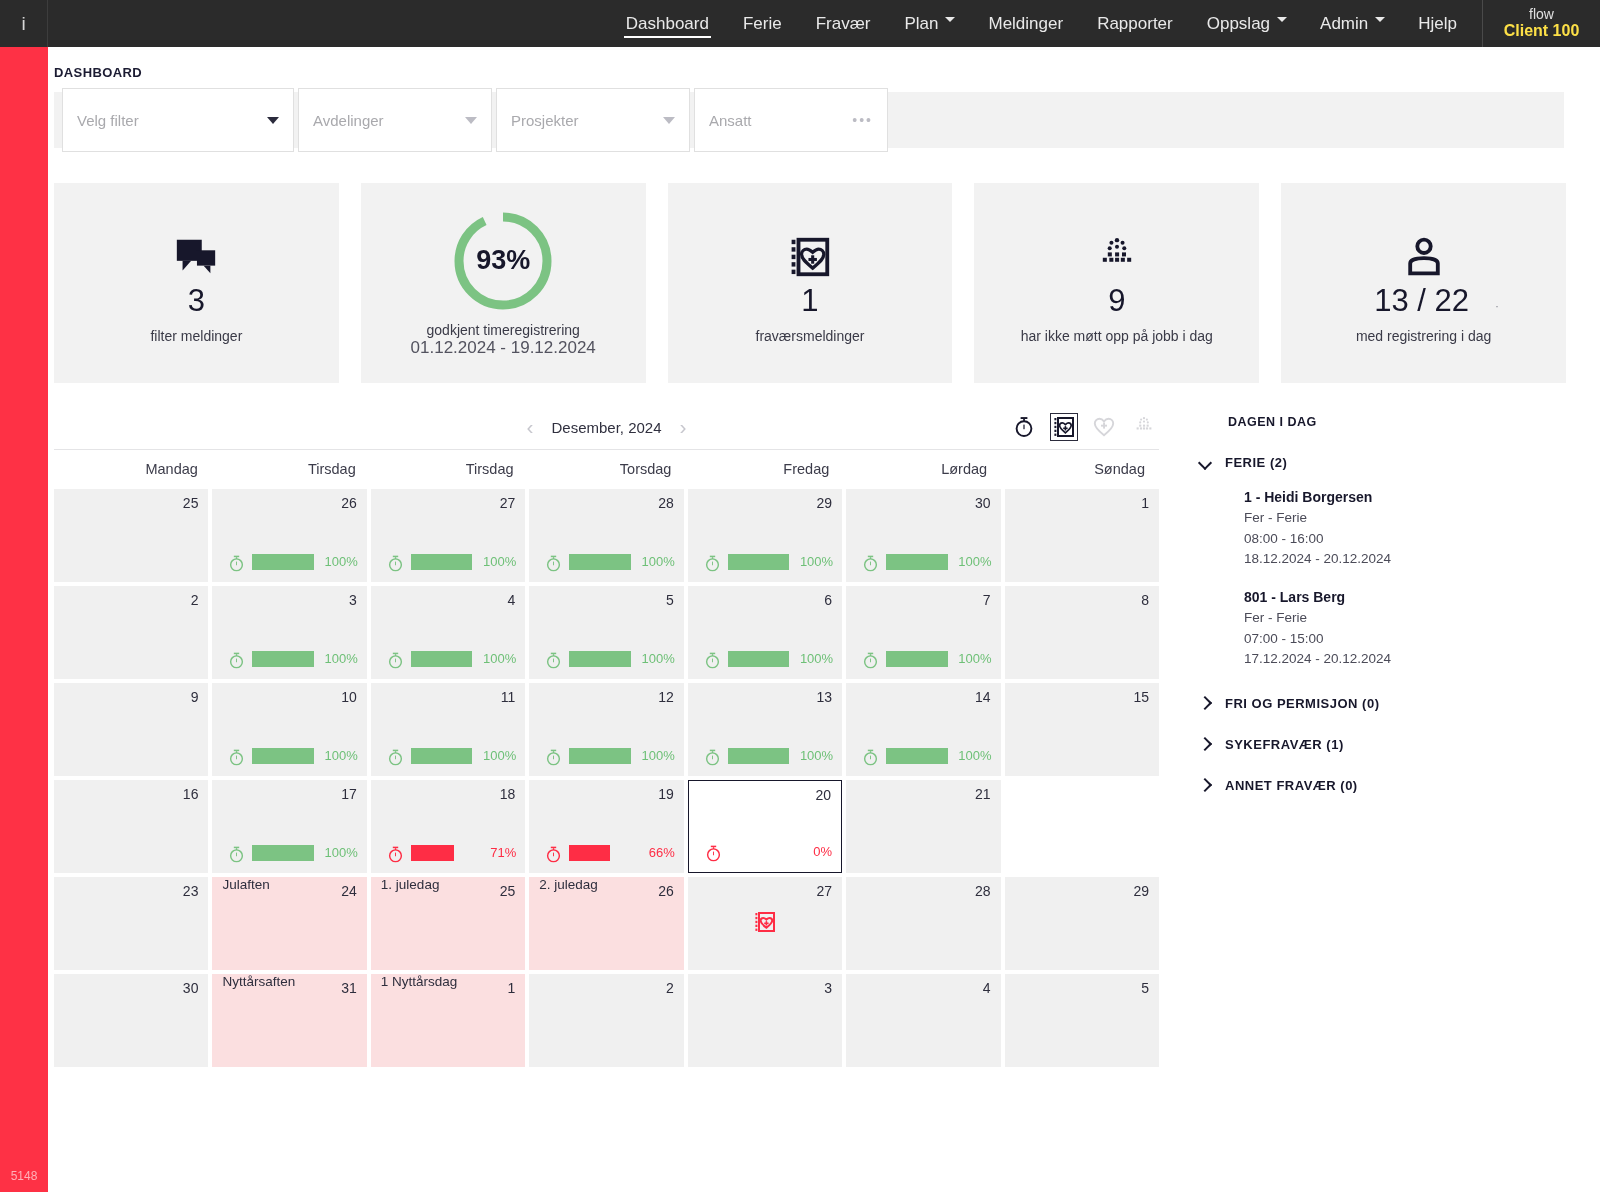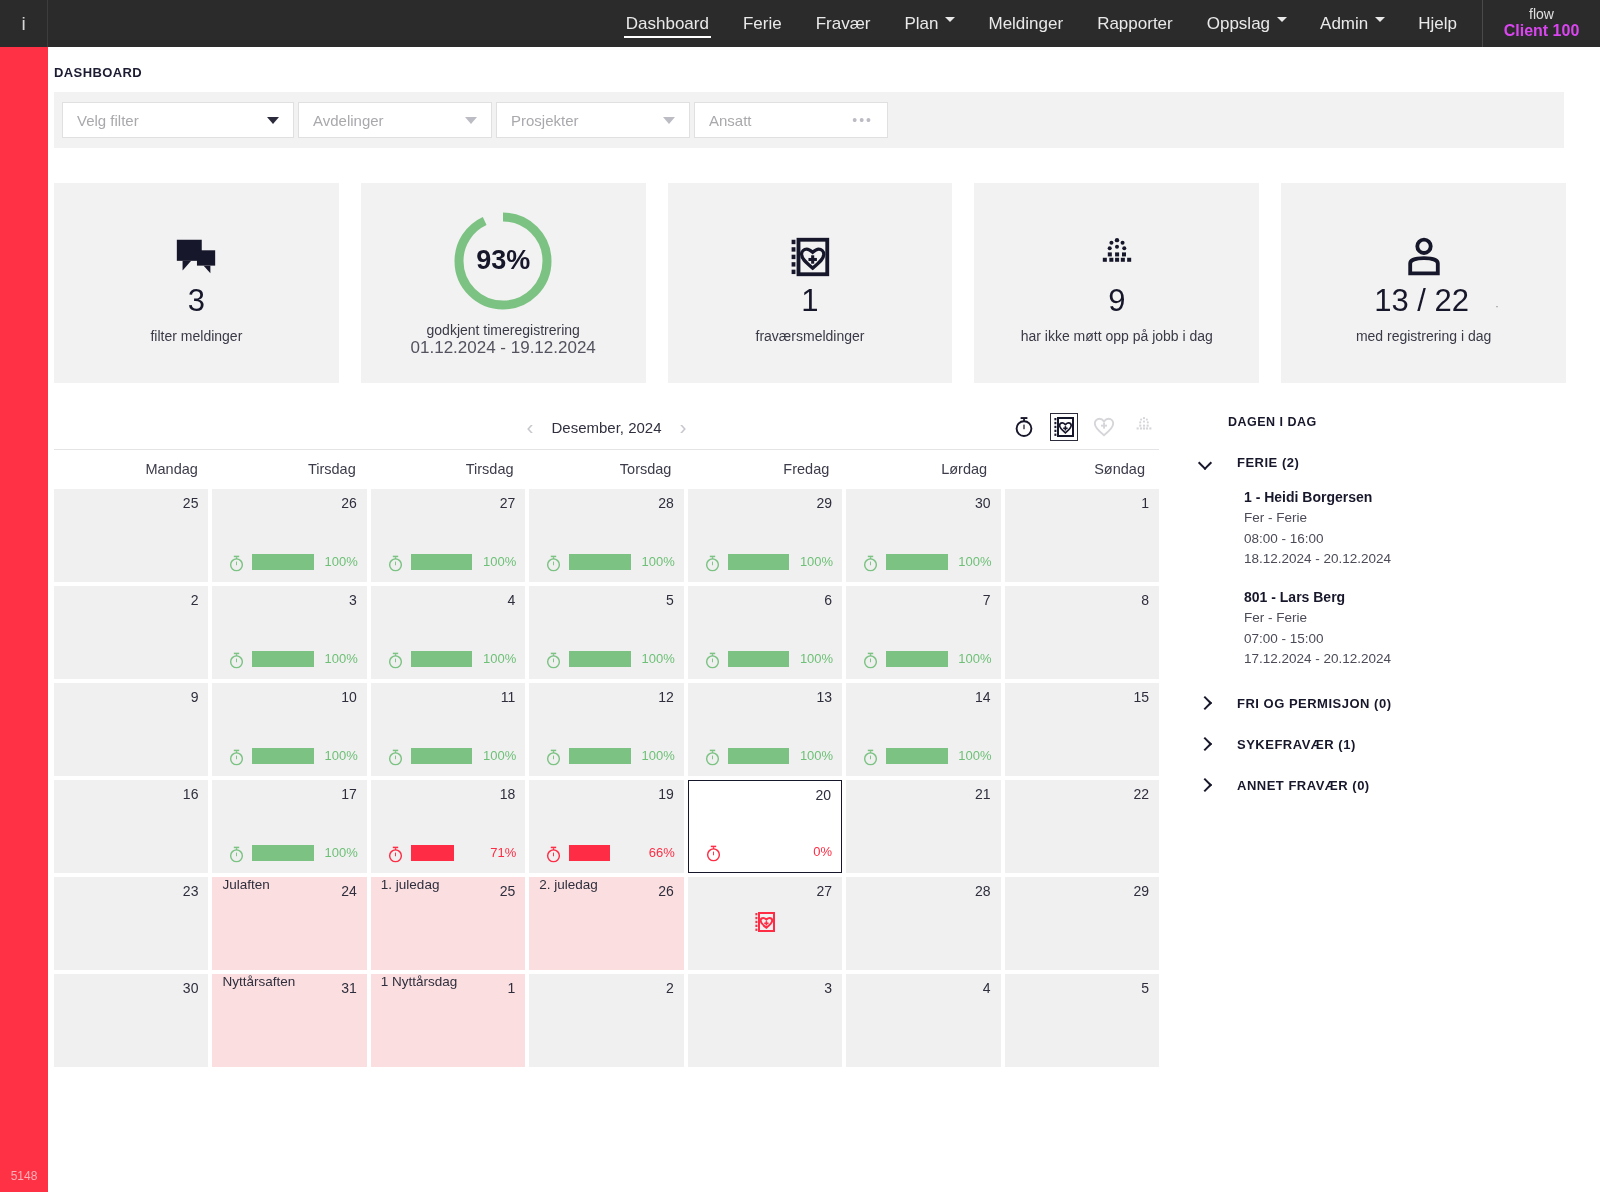"Client 100" .brand-bottom { color: #d946ef -> #fde047 }
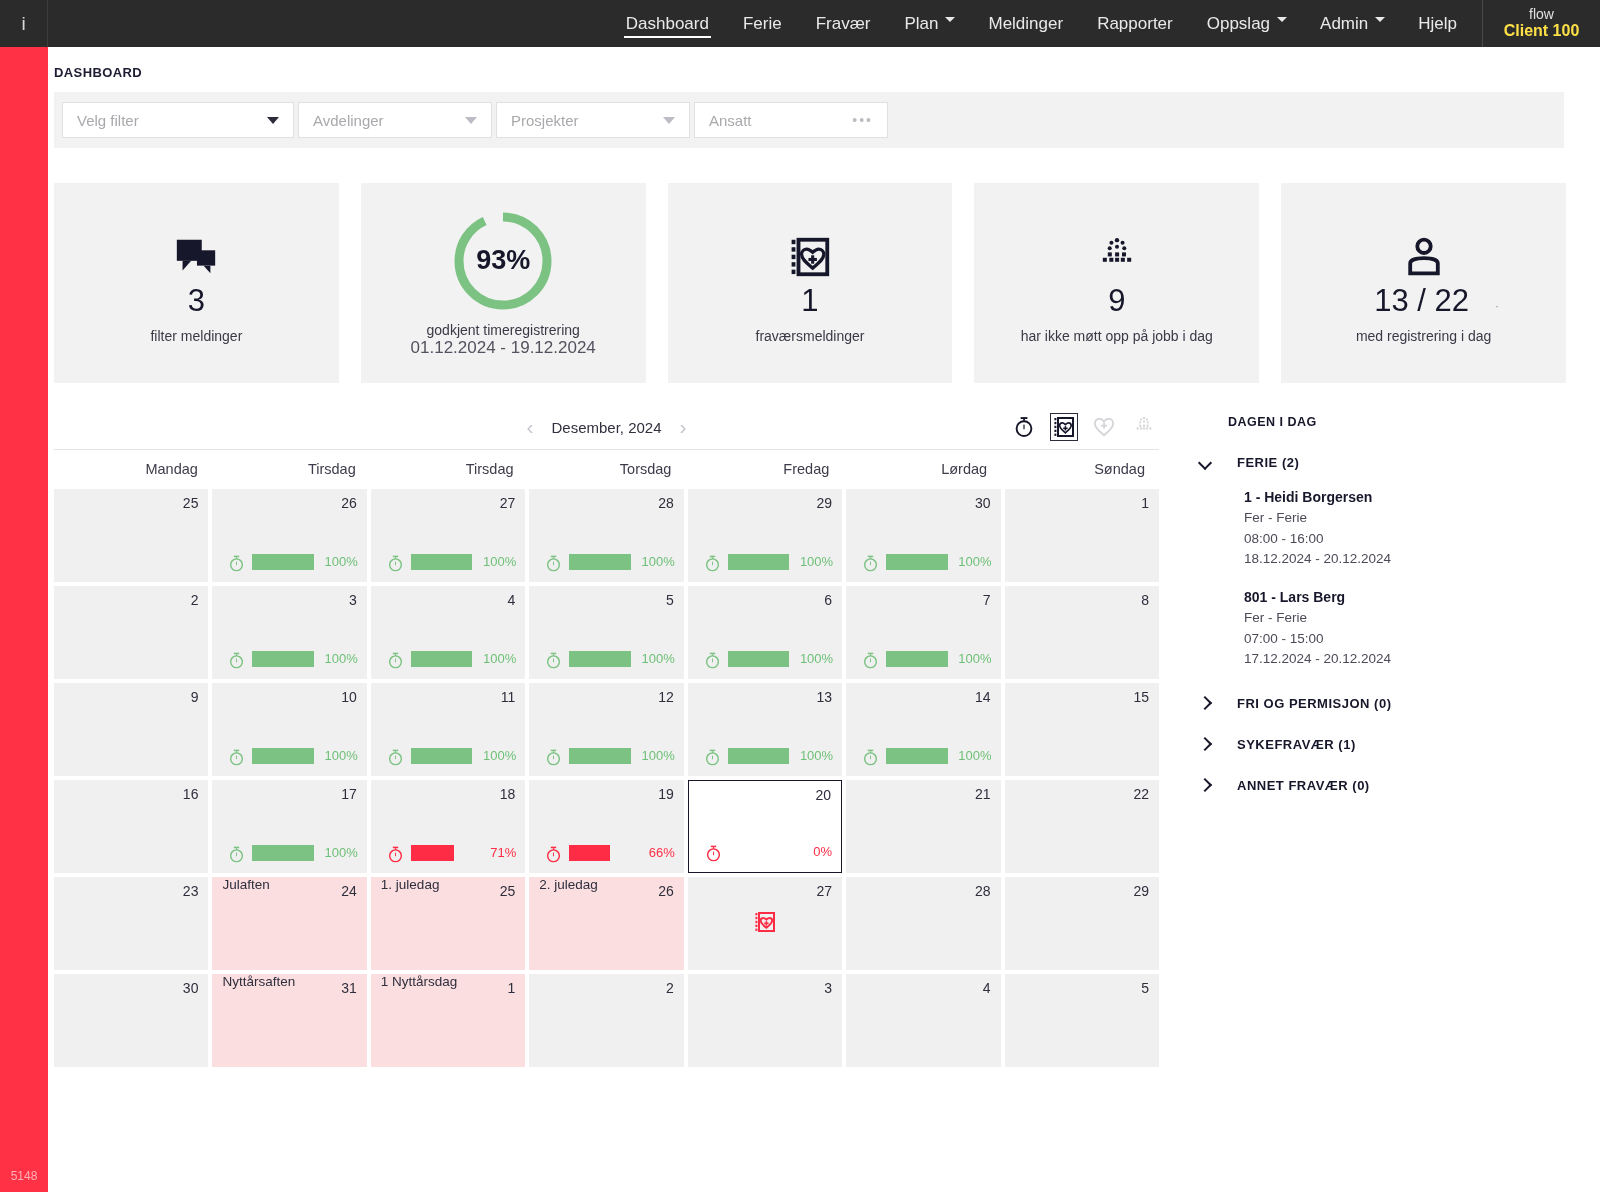"Velg filter" .filt { height: 36px -> 64px }
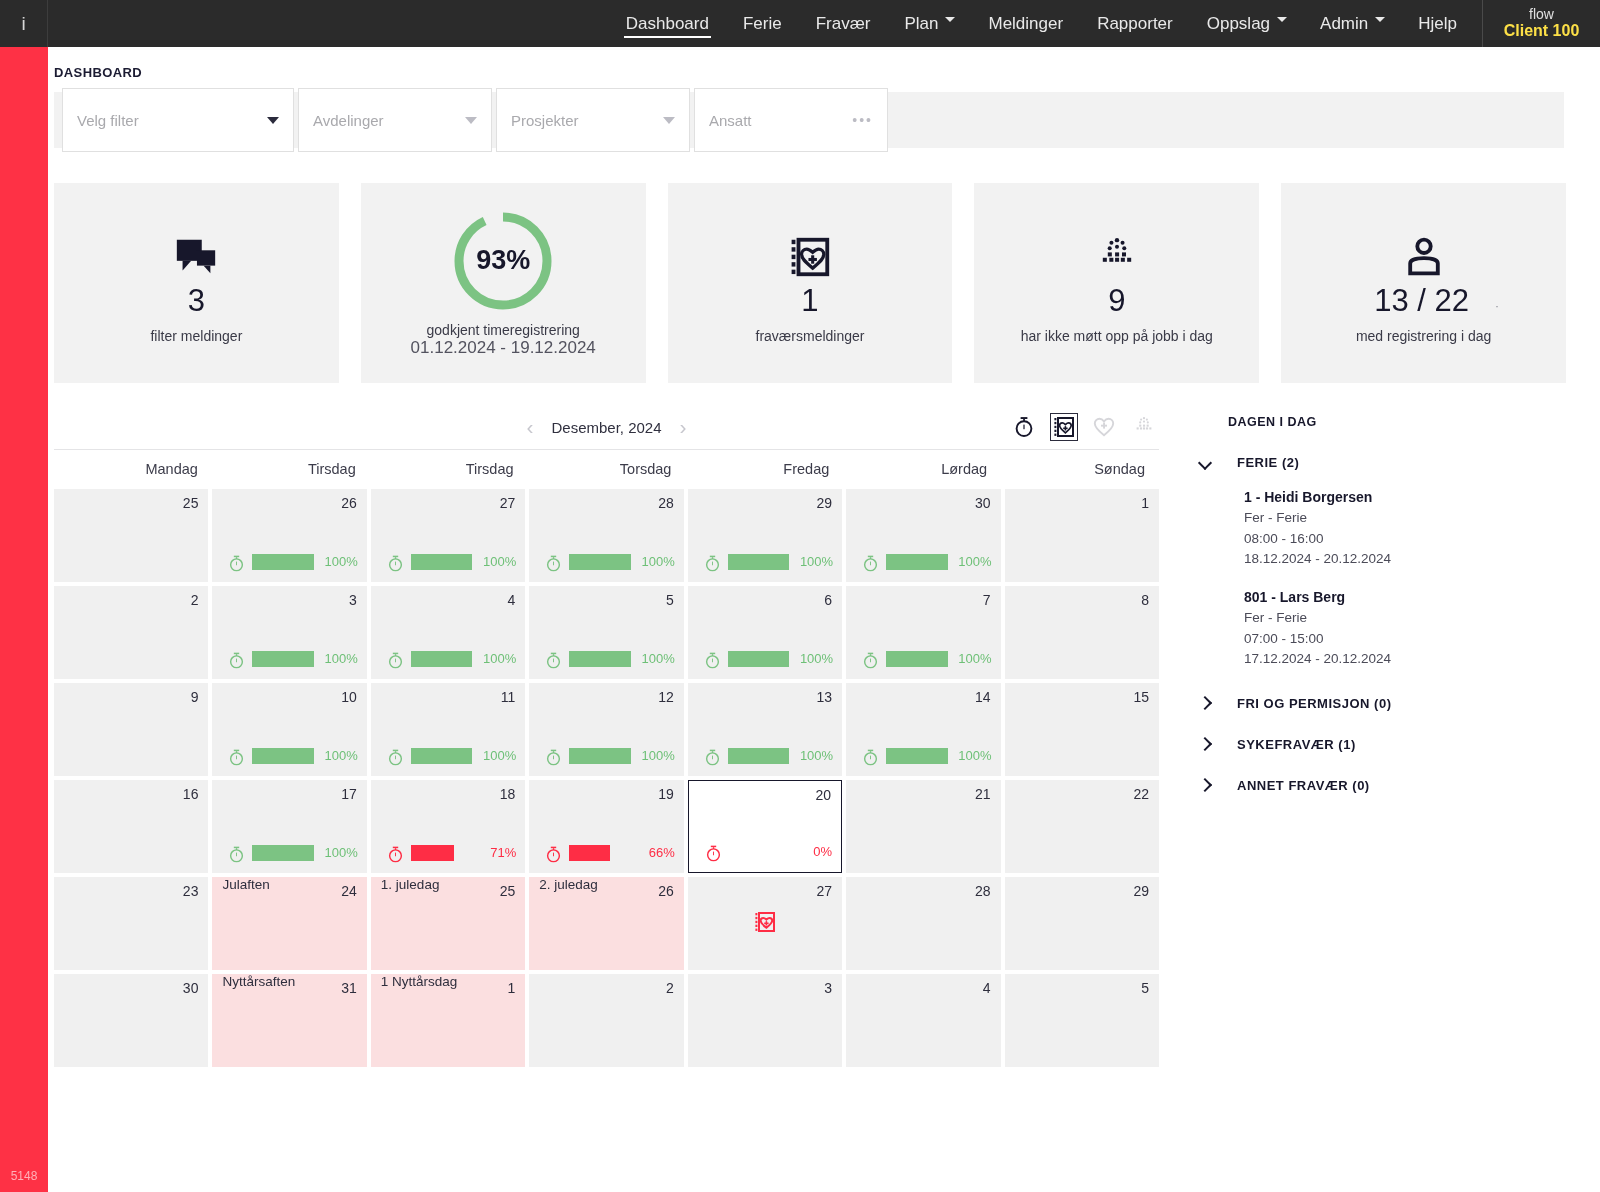"FERIE (2)" .sect-head { gap: 26px -> 14px }
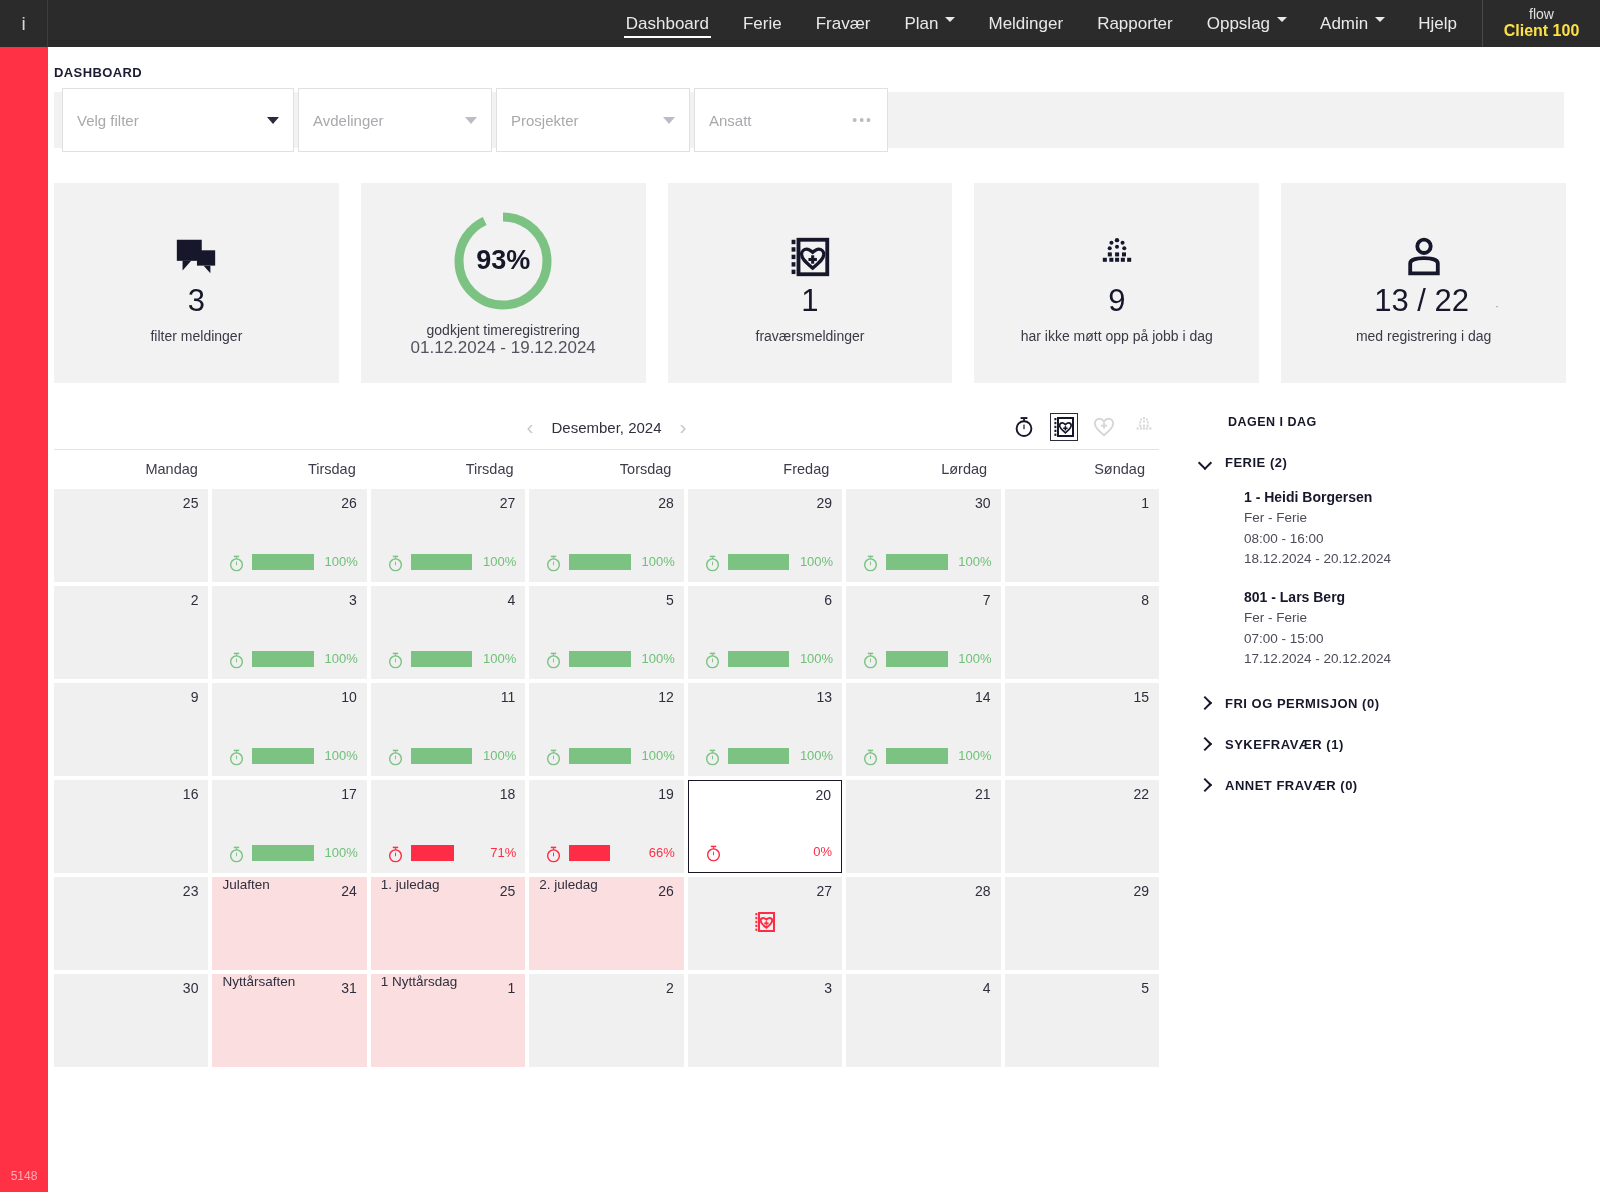"22" div.day { html: <div> <div>22</div> </div> -> none }
